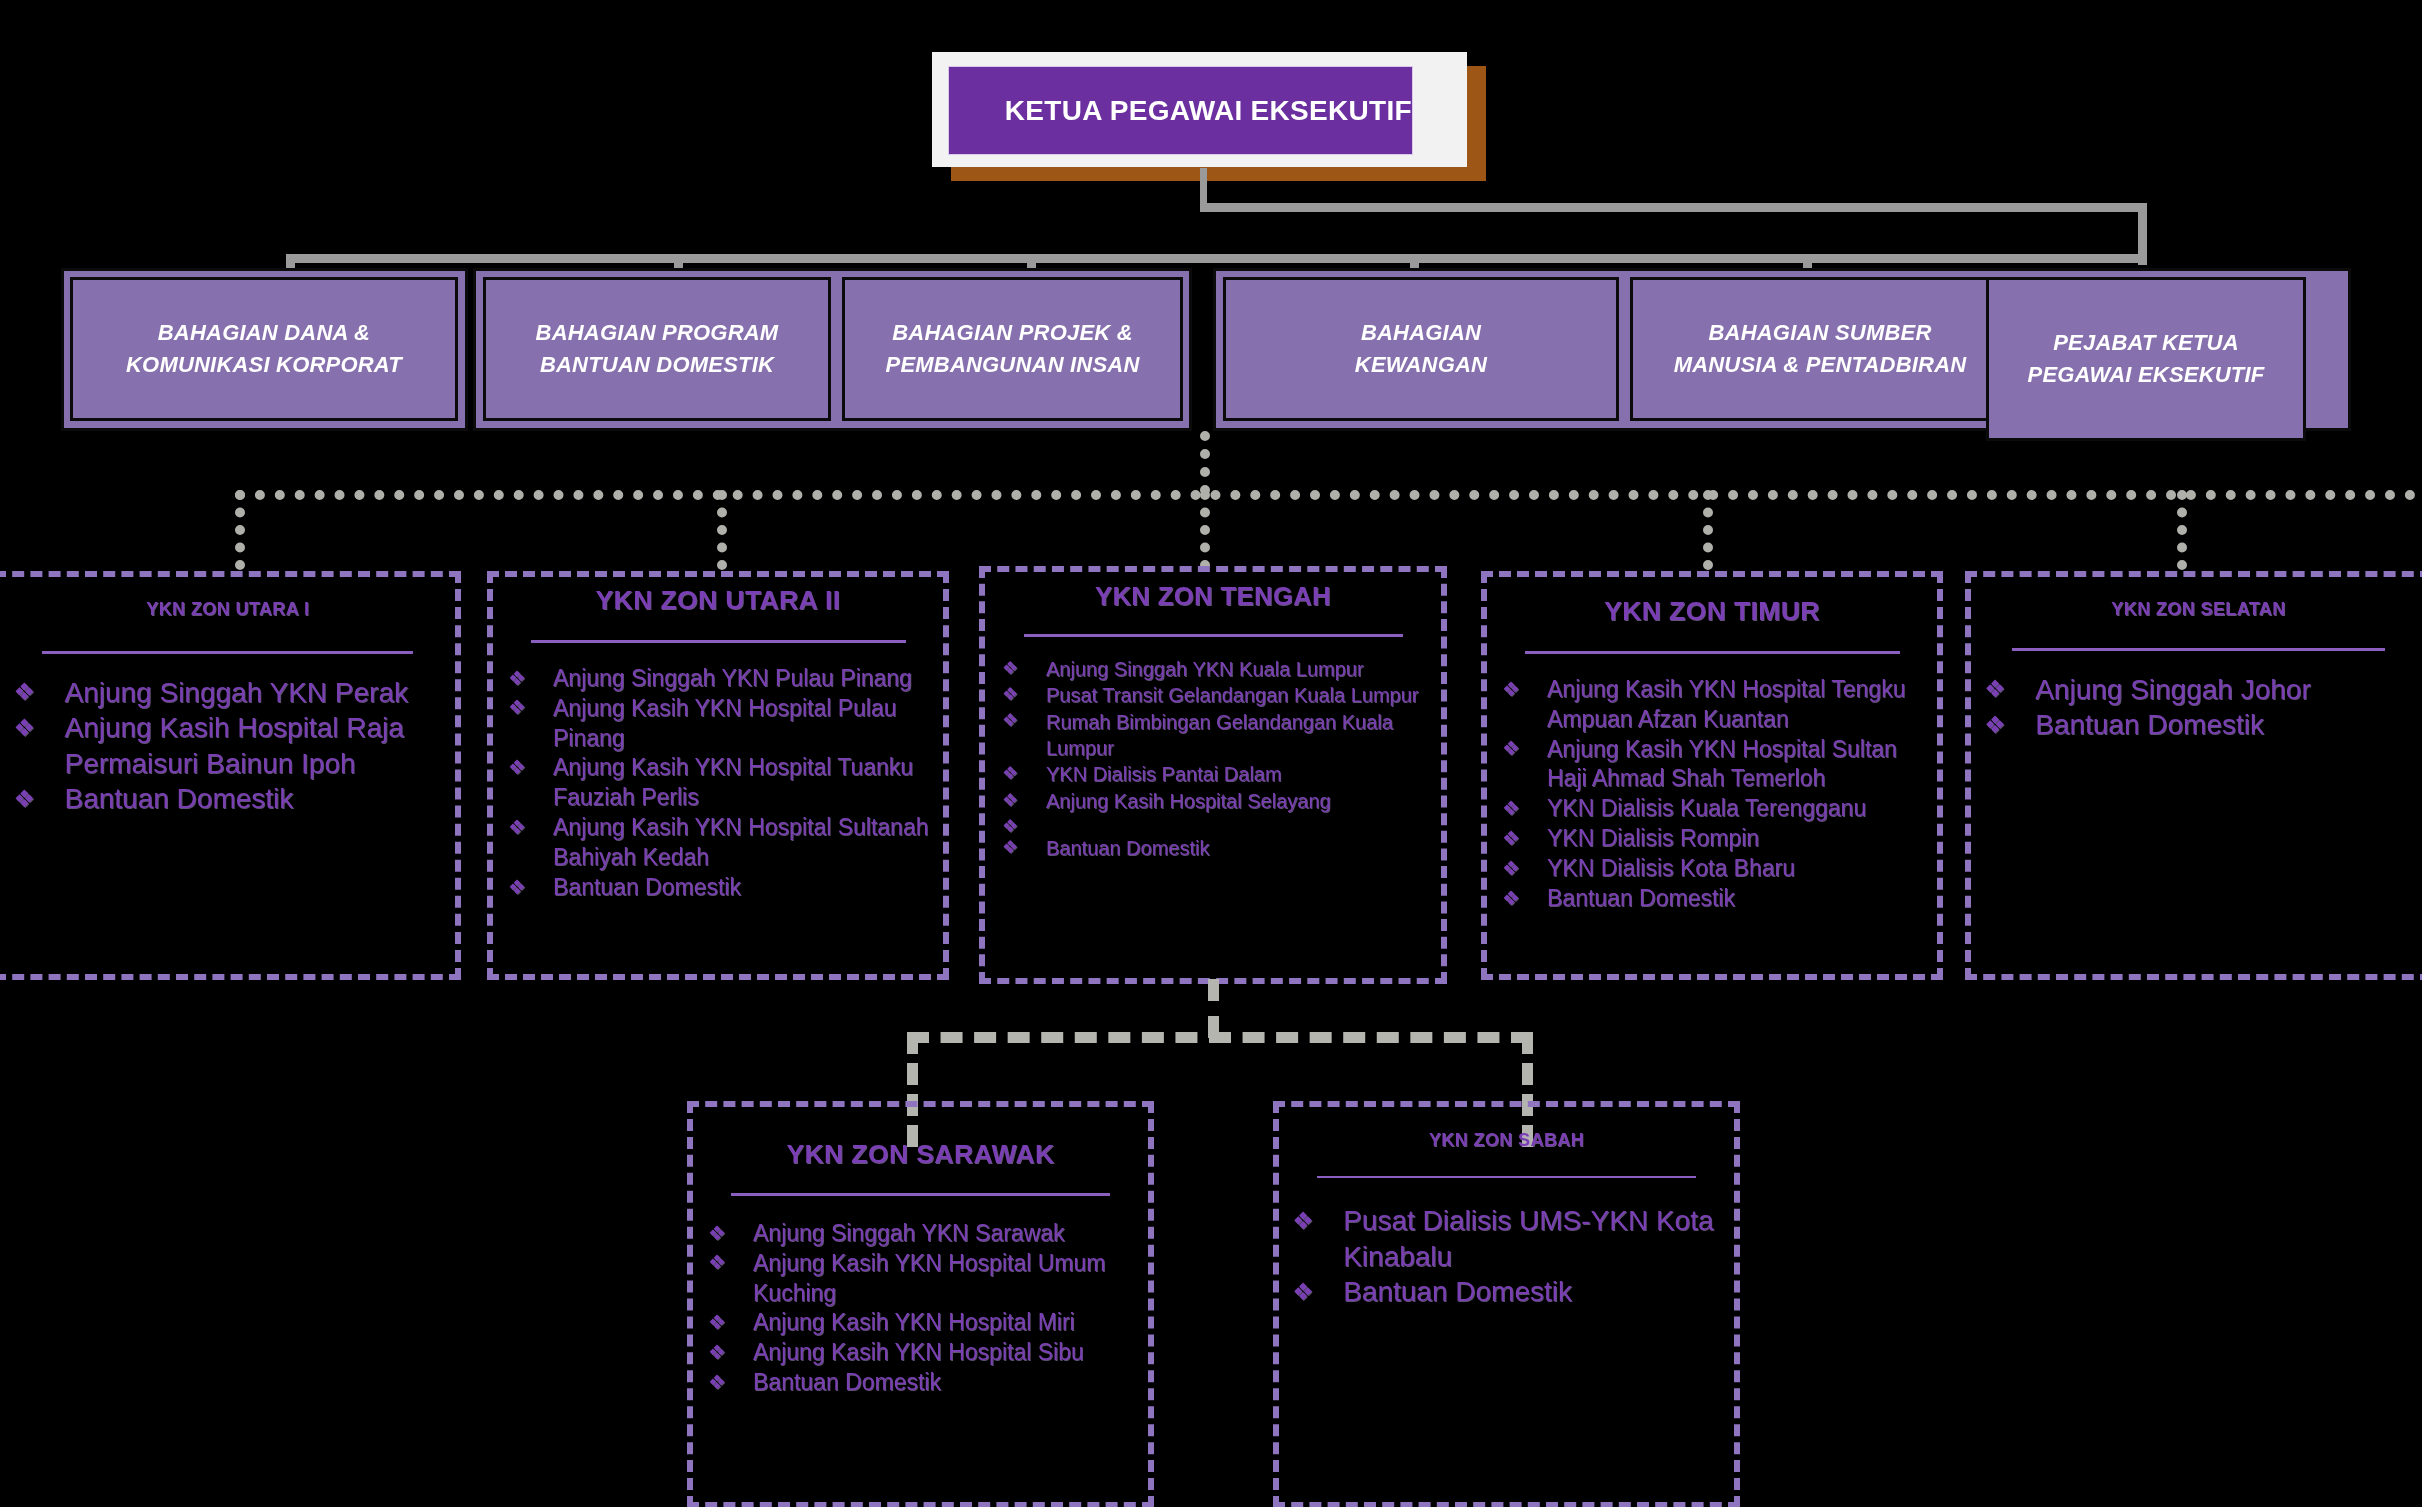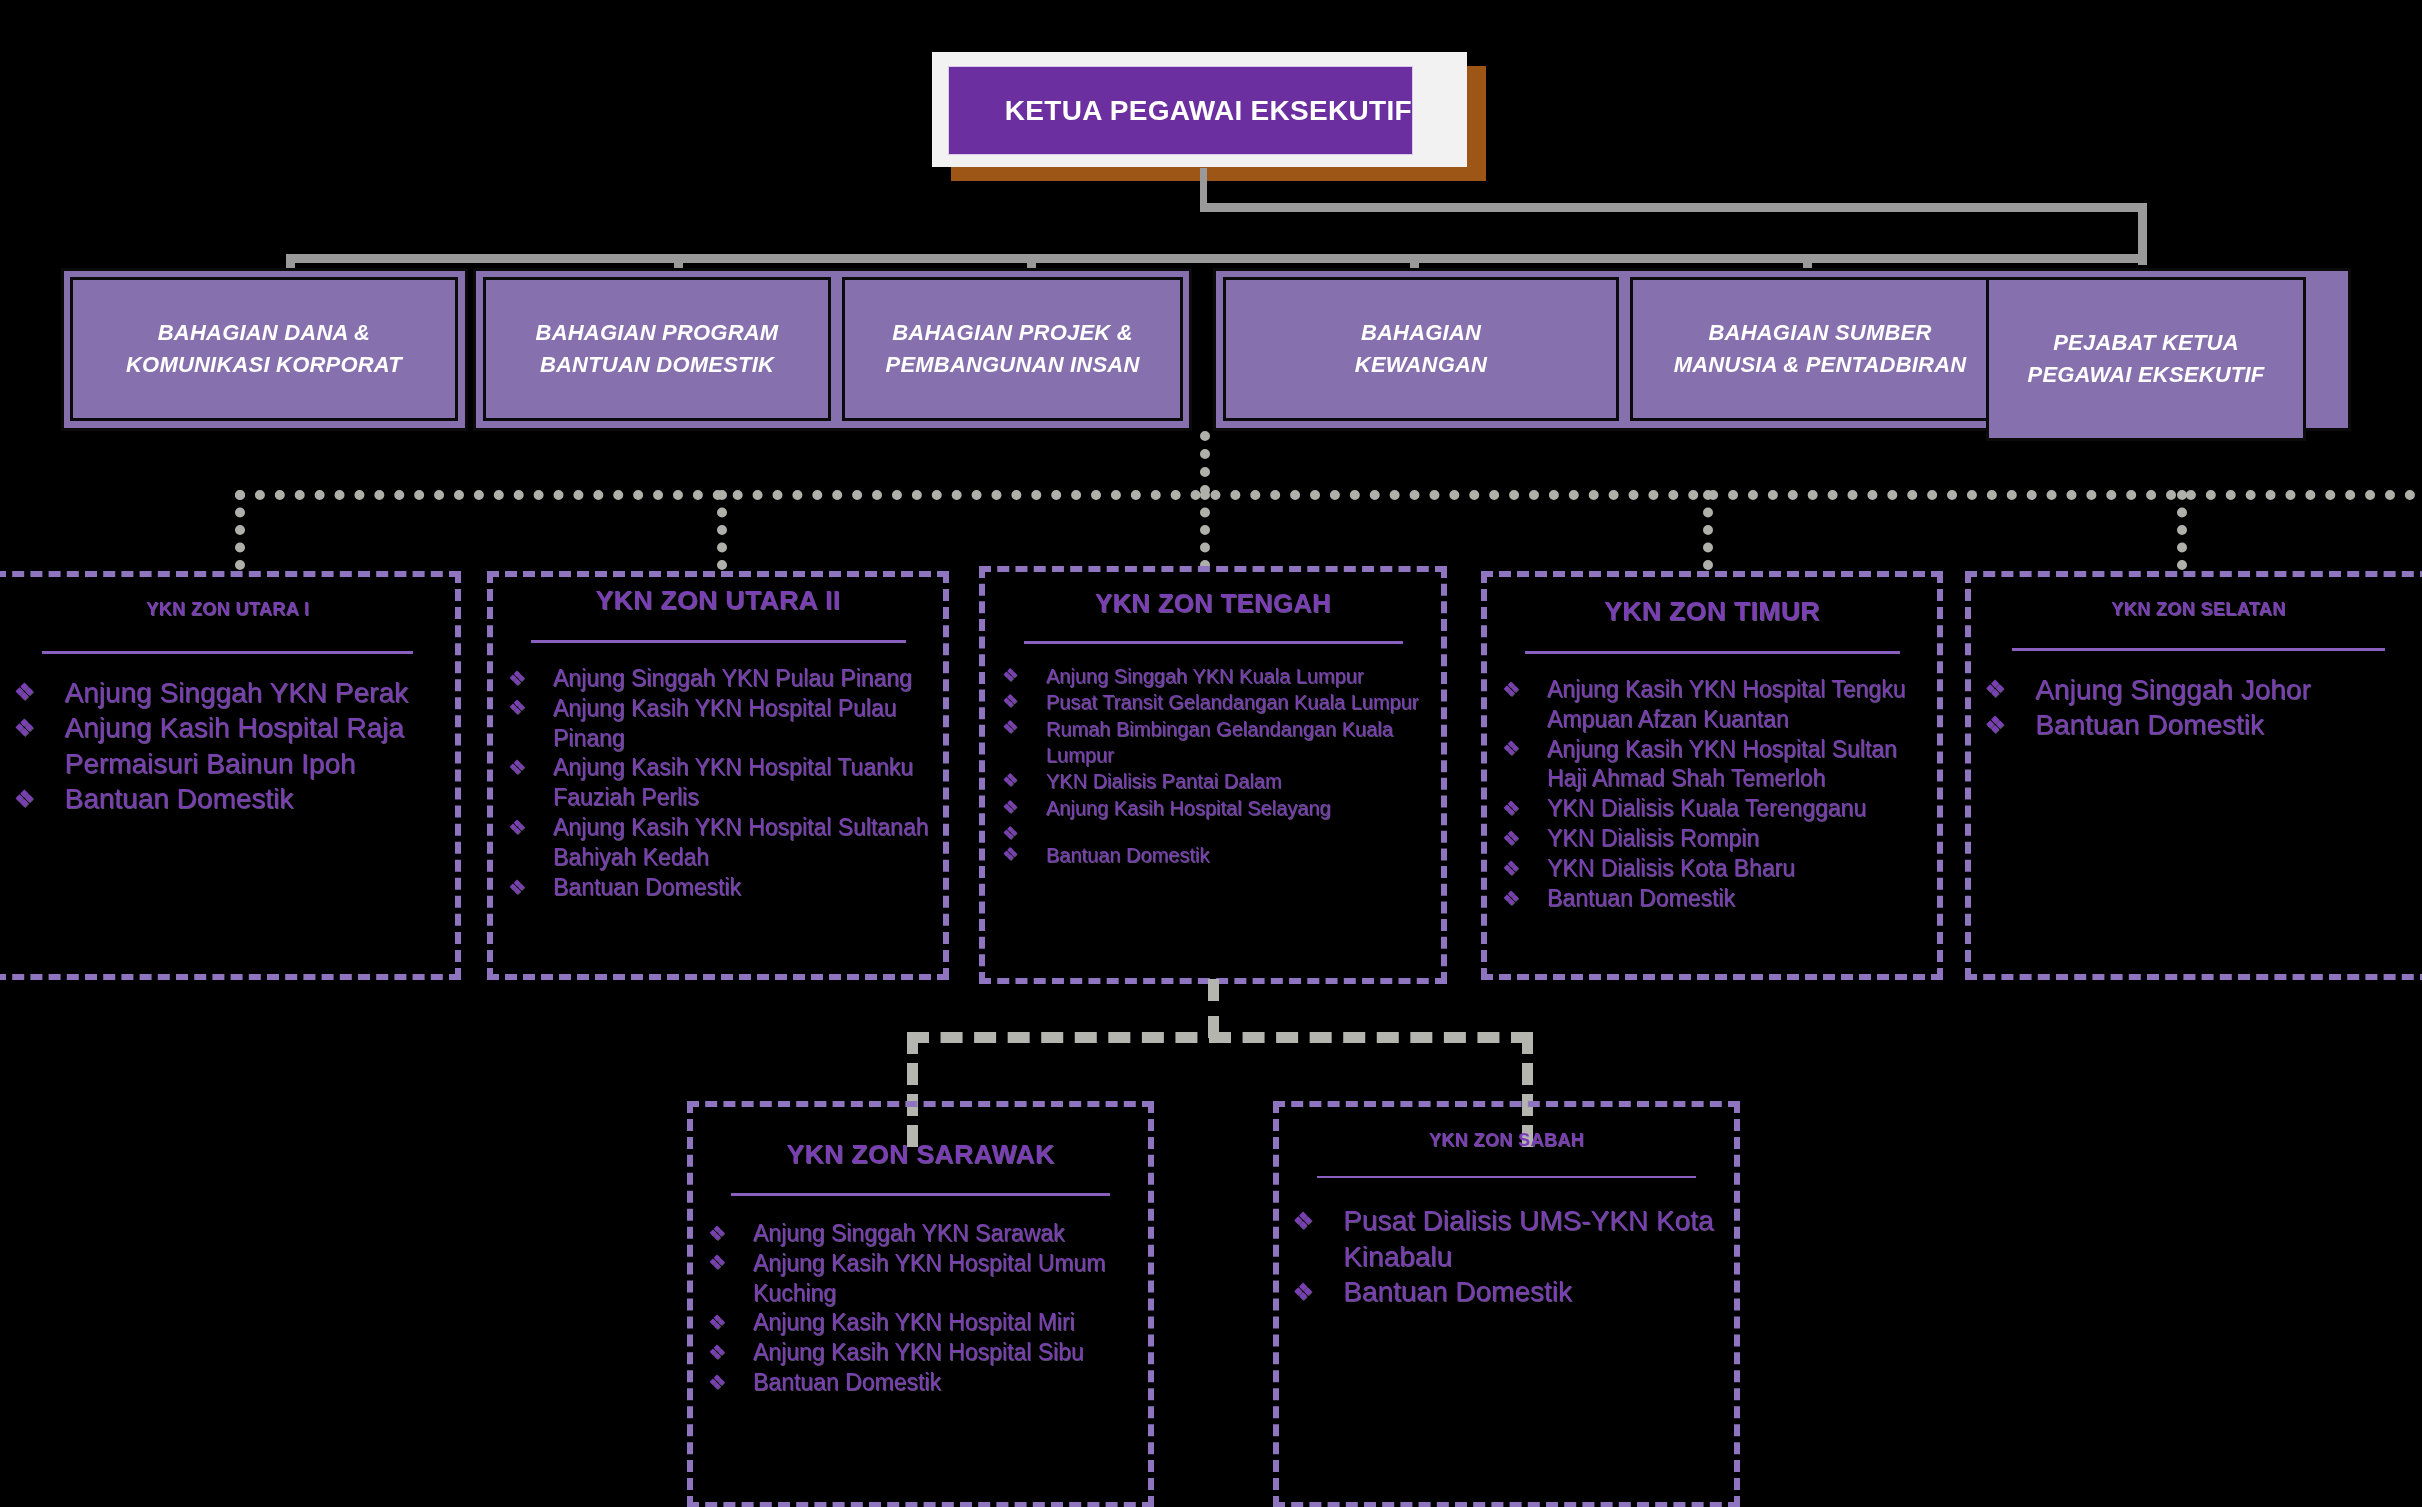"YKN ZON TENGAH" div.zone-title { margin-top: 17px -> 10px }
